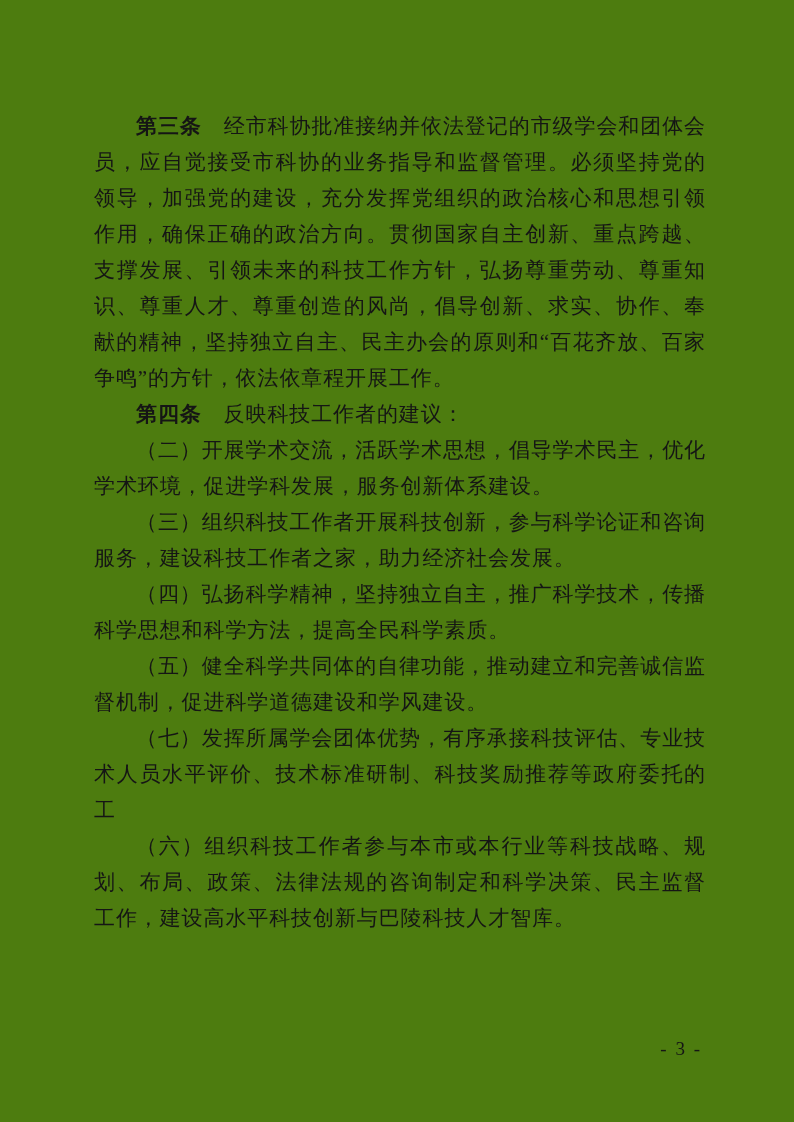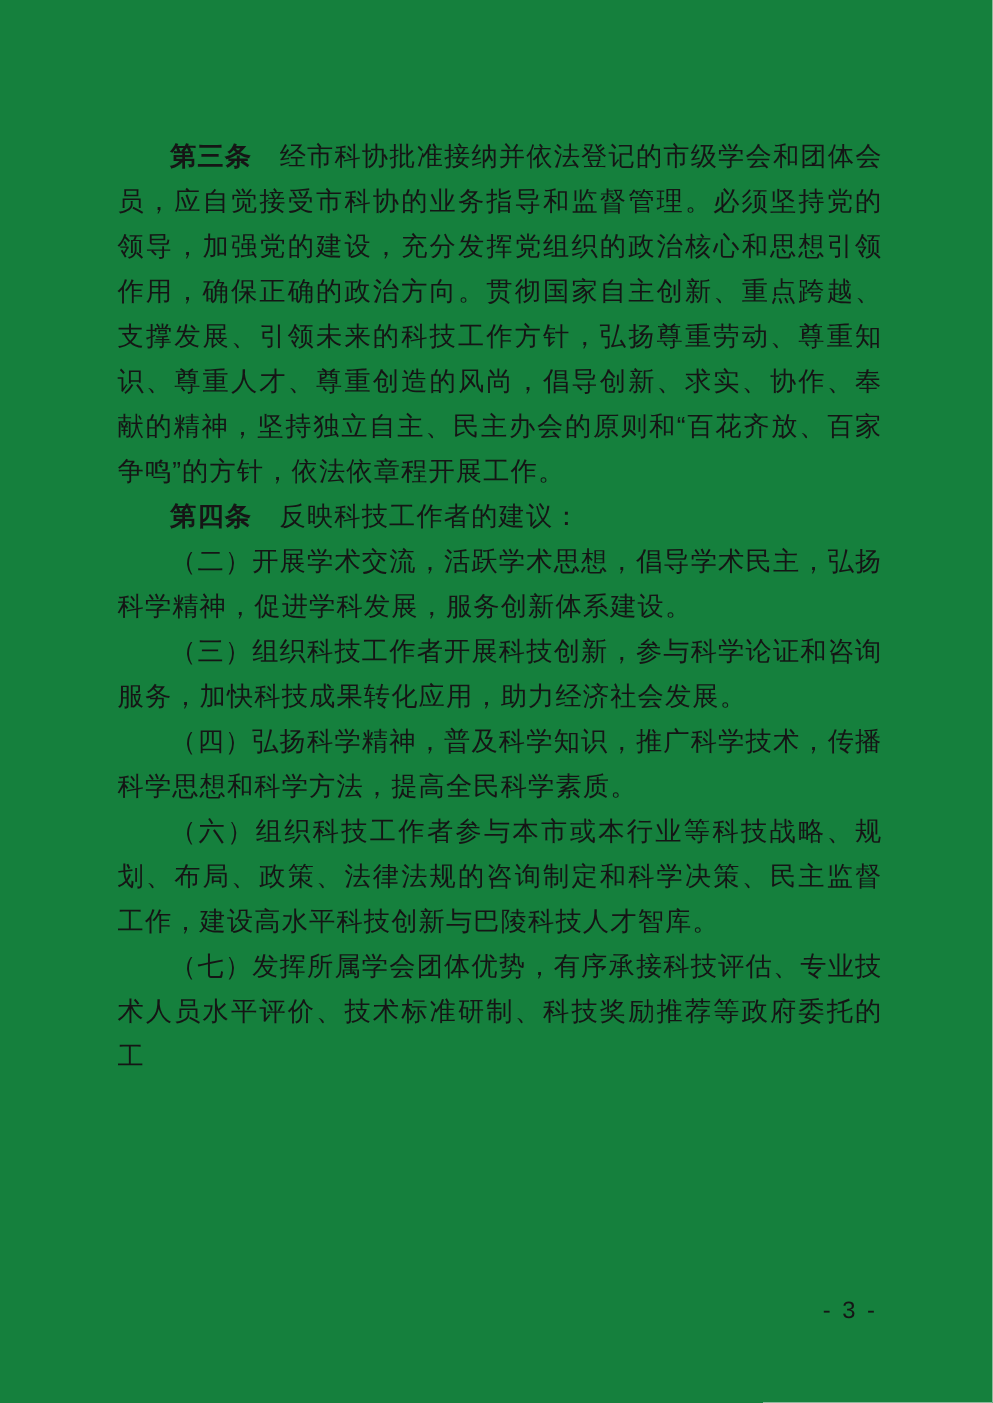"第三条" .page { background: #15803d -> #4d7c0f; font-family: Liberation Sans, sans-serif -> Liberation Serif, serif }
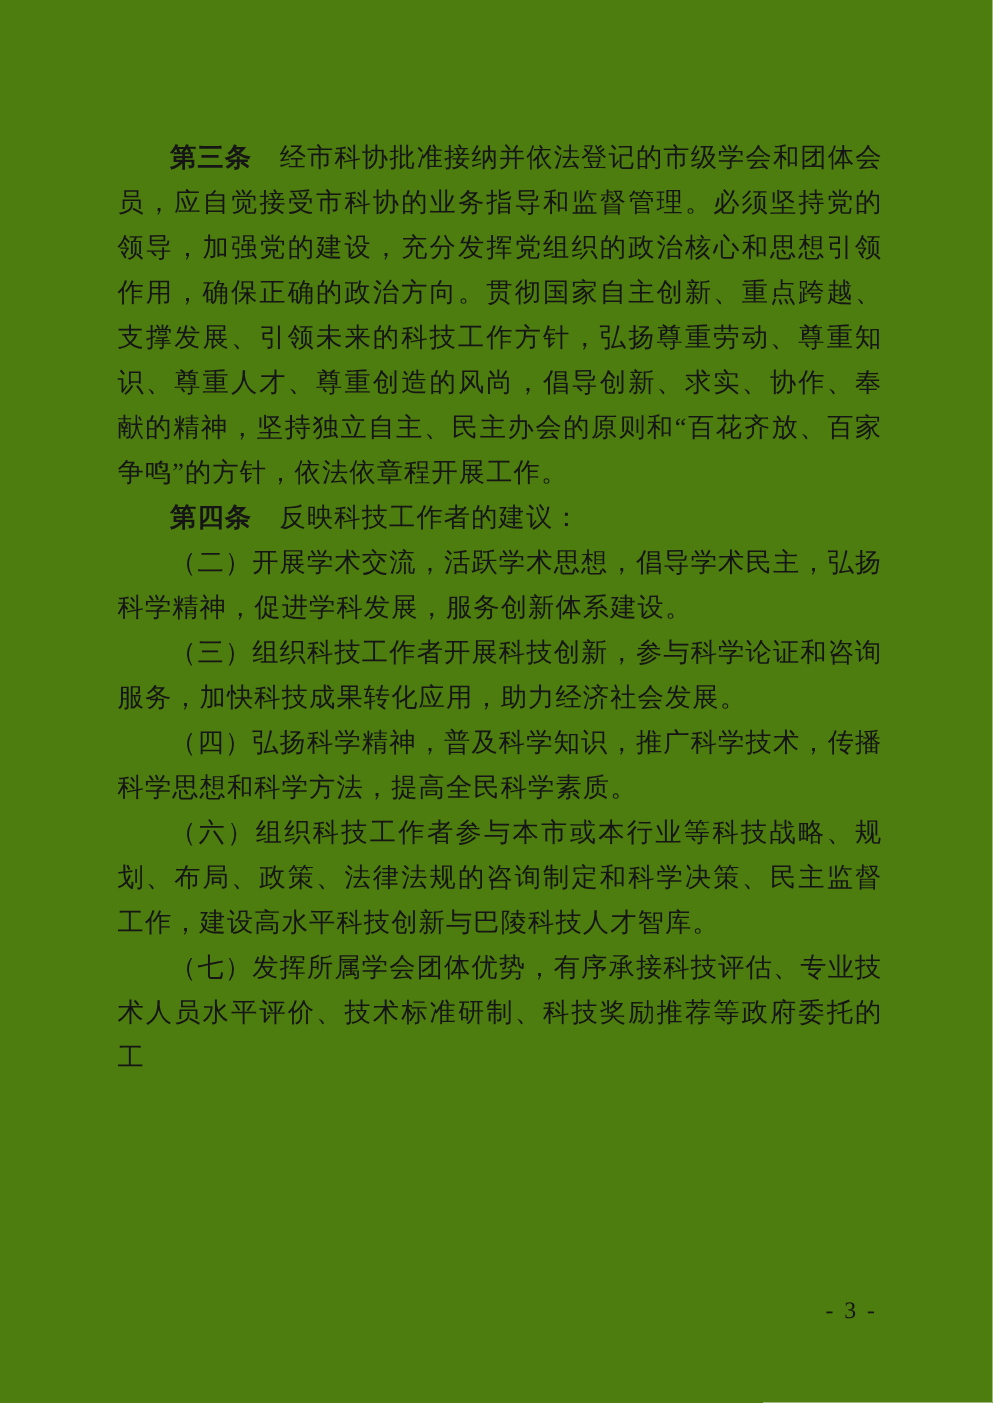"（二）开展学术交流，活跃学术思想，倡导学术民主，弘扬科学精神，促进学科发展，服务" span { text: 弘扬科学精神 -> 优化学术环境 }
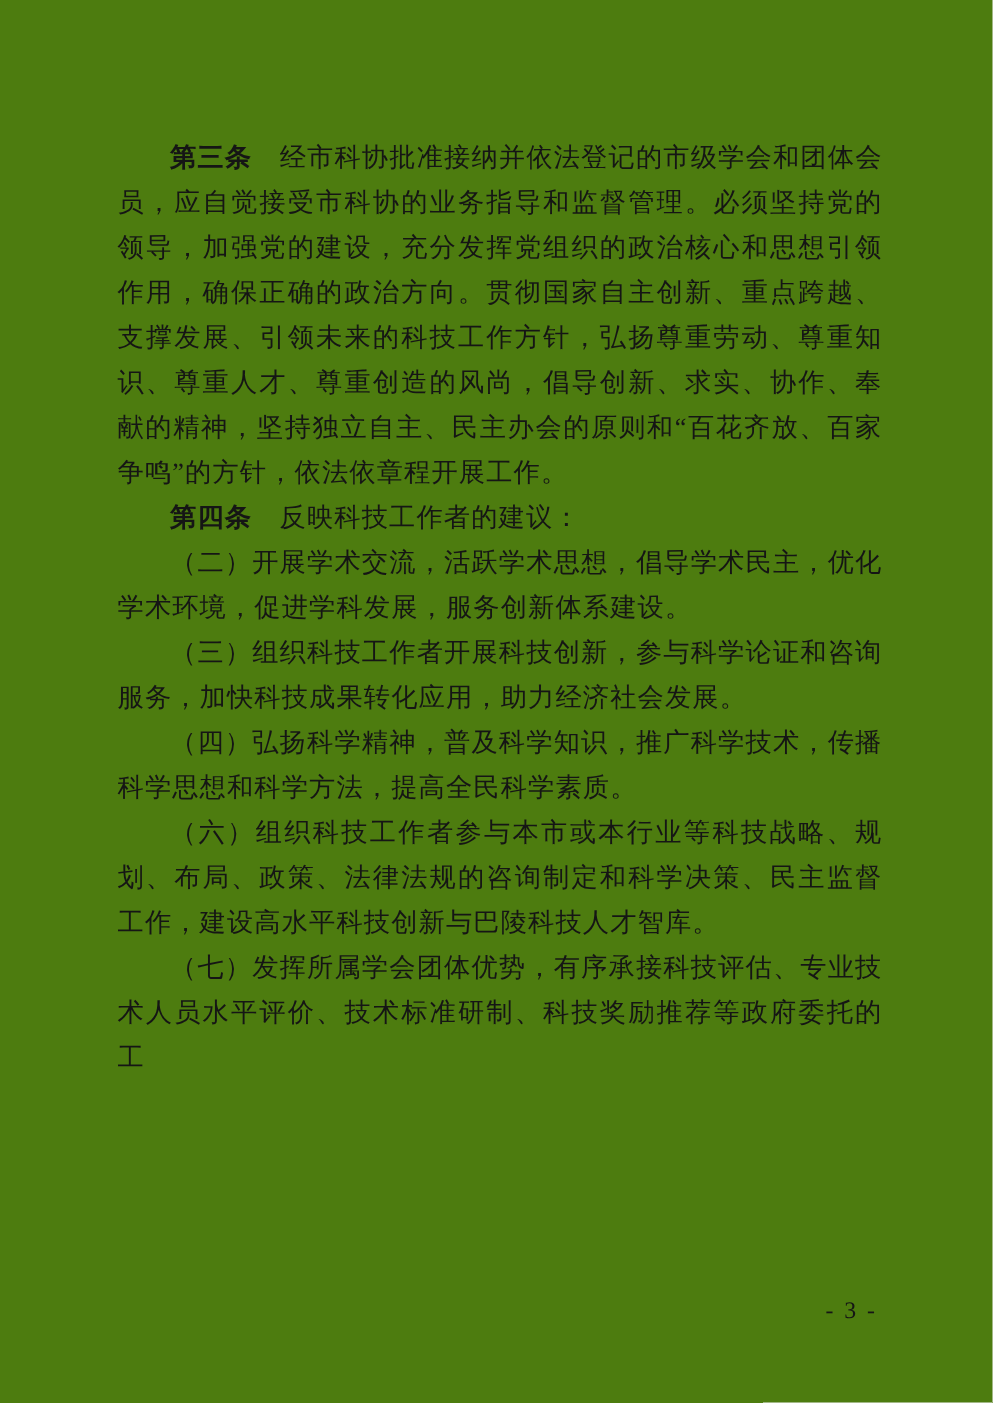"（三）组织科技工作者开展科技创新，参与科学论证和咨询服务，加快科技成果转化应用，" span { text: 加快科技成果转化应用 -> 建设科技工作者之家 }
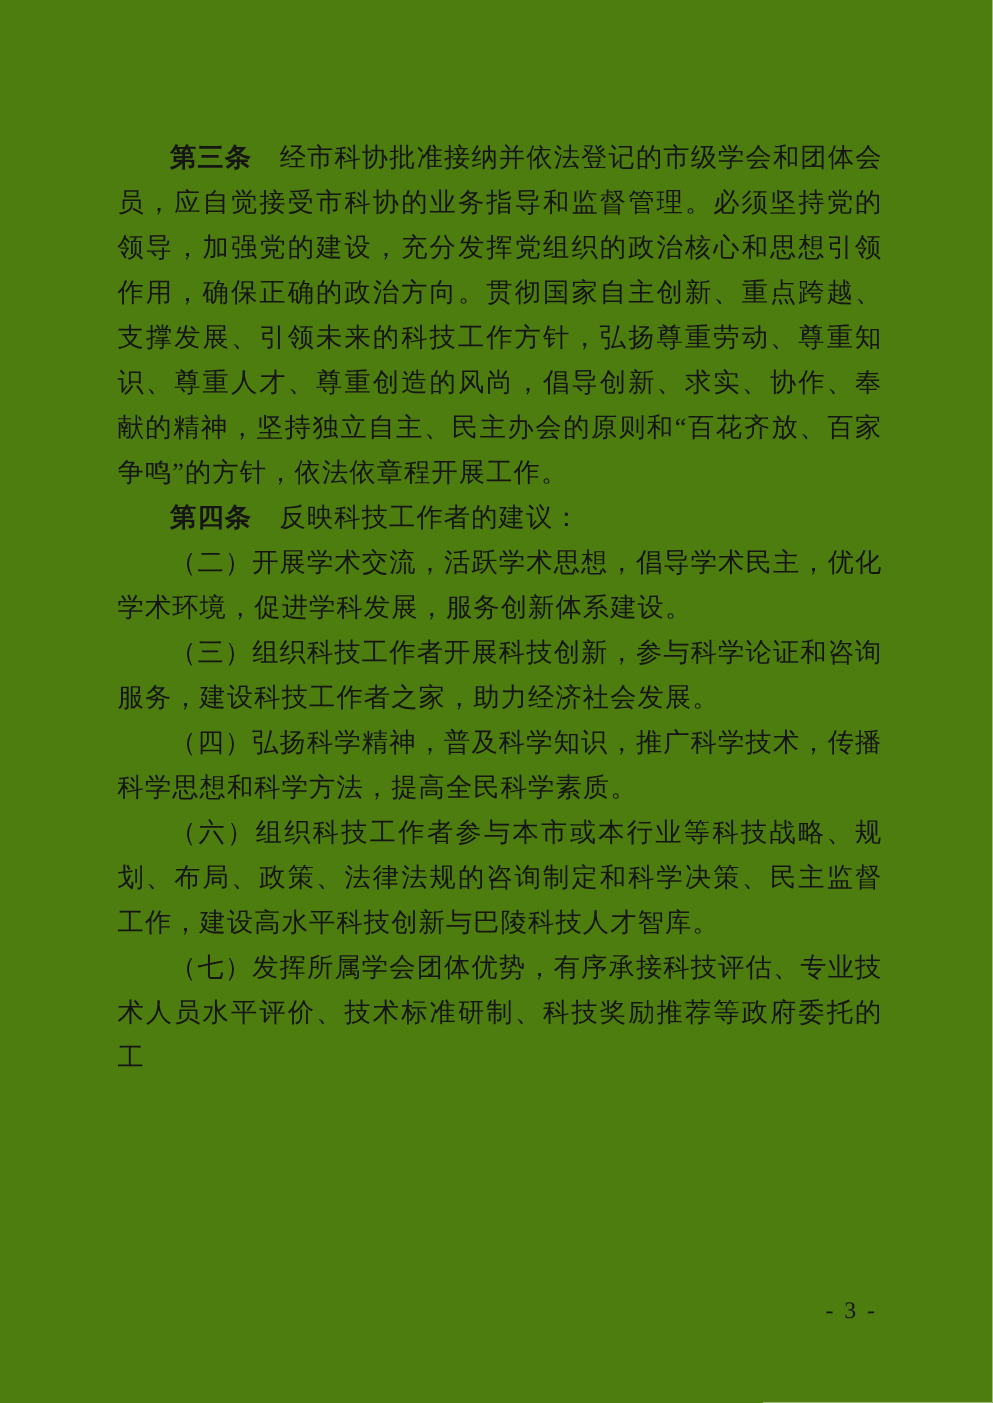"（四）弘扬科学精神，普及科学知识，推广科学技术，传播科学思想和科学方法，提高全民" span { text: 普及科学知识 -> 坚持独立自主 }
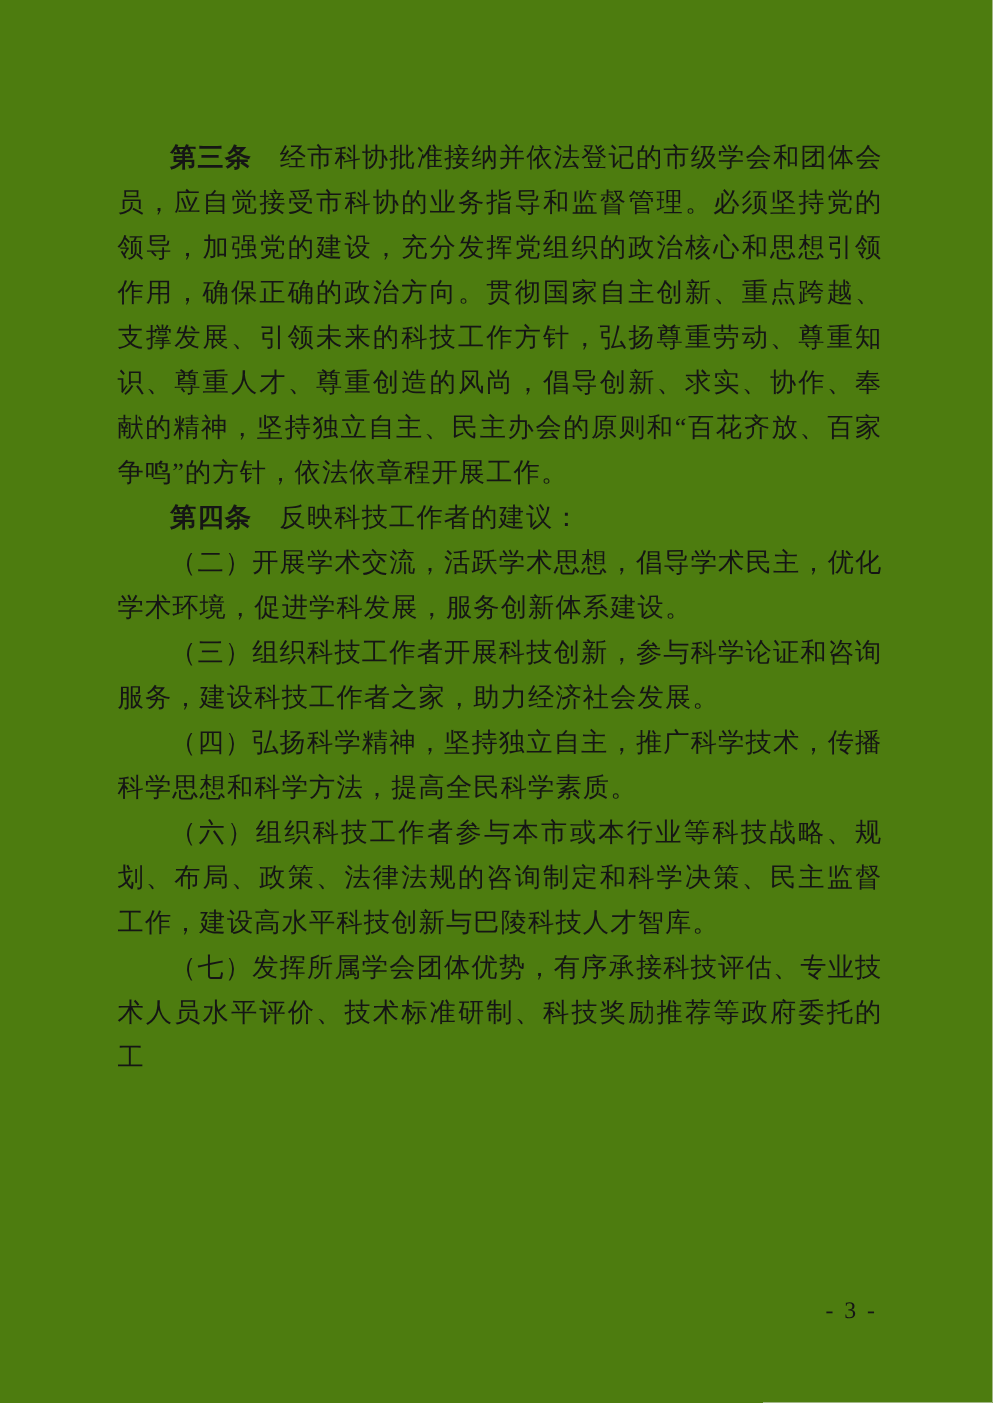"（五）健全科学共同体的自律功能，推动建立和完善诚信监督机制，促进科学道德建设和学" p { html: none -> <p><span>（五）健全科学共同体的自律功能，推动建立和完善诚信监督机制，促进科学道德建设和学风建设。</span></p> }
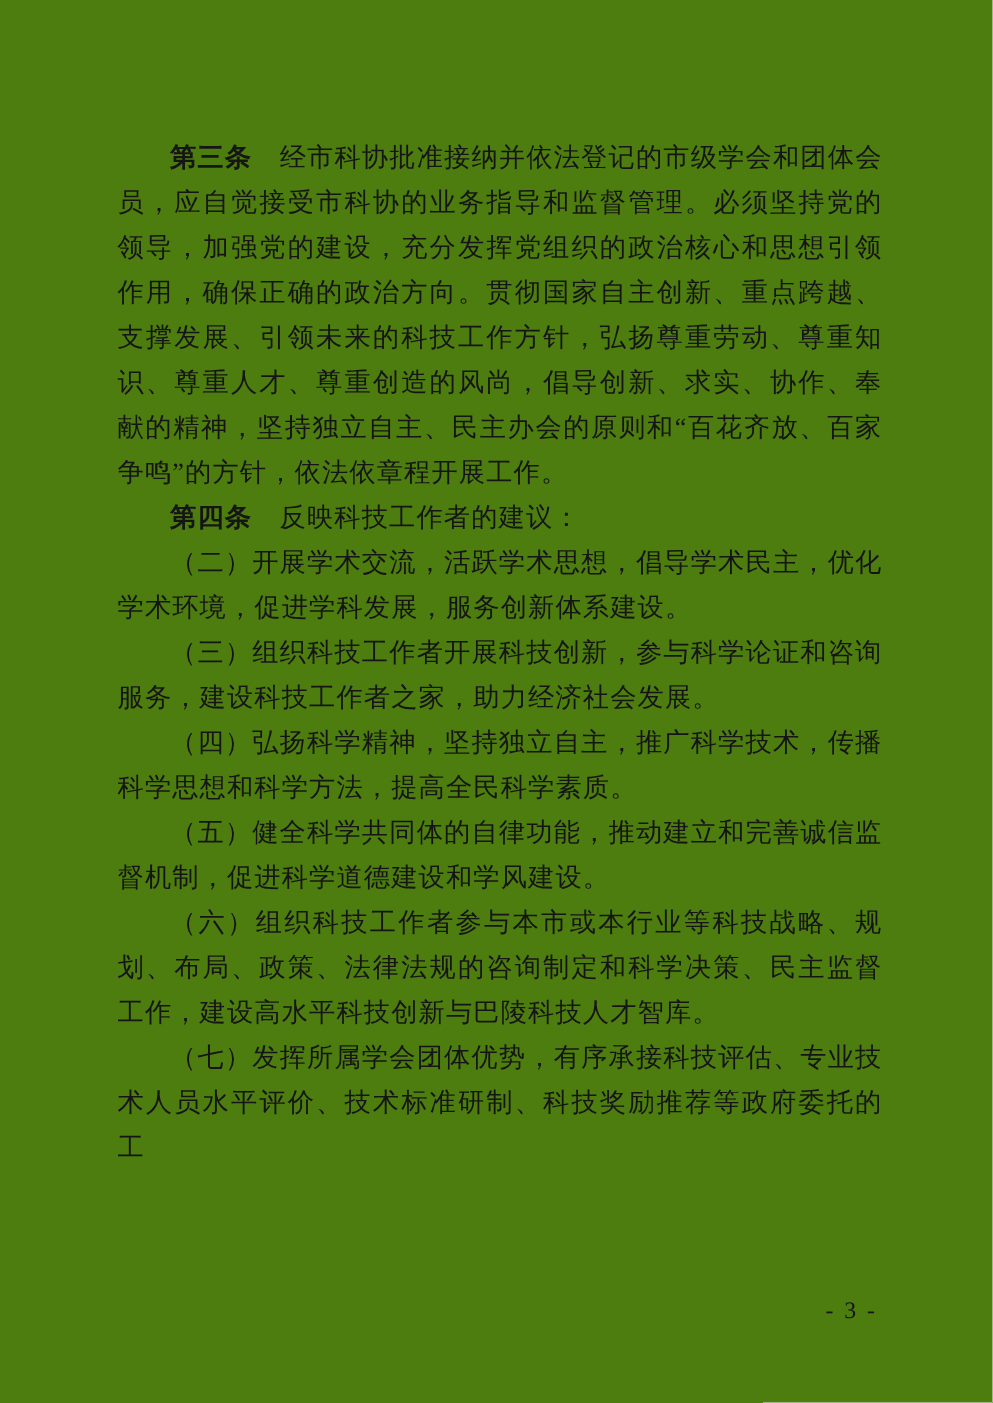"（六）组织科技工作者参与本市或本行业等科技战略、规划、布局、政策、法律法规的咨询" p { order: before "（七）发挥所属学会团体优势，有序承接科技评估、专业技术人员水平评价、技术标准研制" -> after "（七）发挥所属学会团体优势，有序承接科技评估、专业技术人员水平评价、技术标准研制" }
